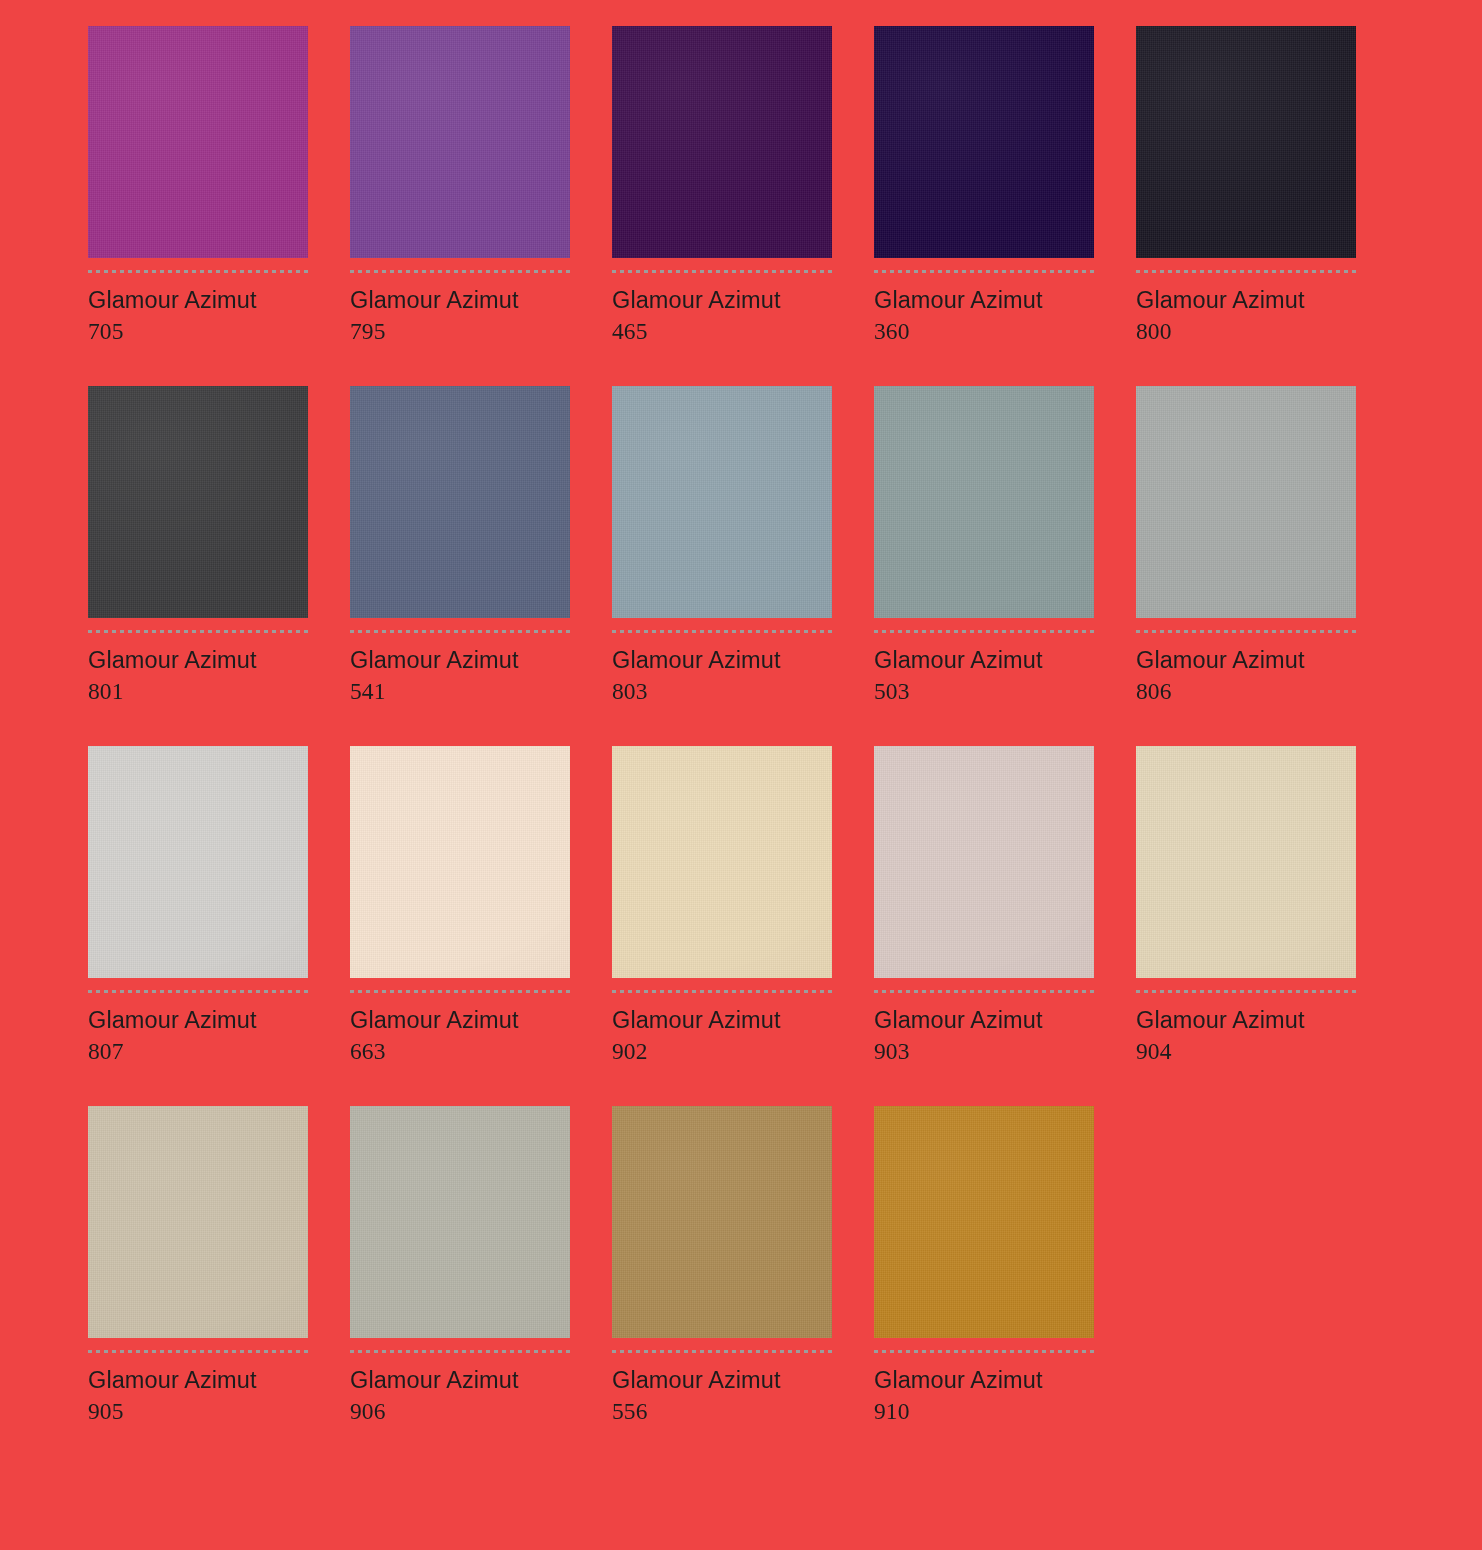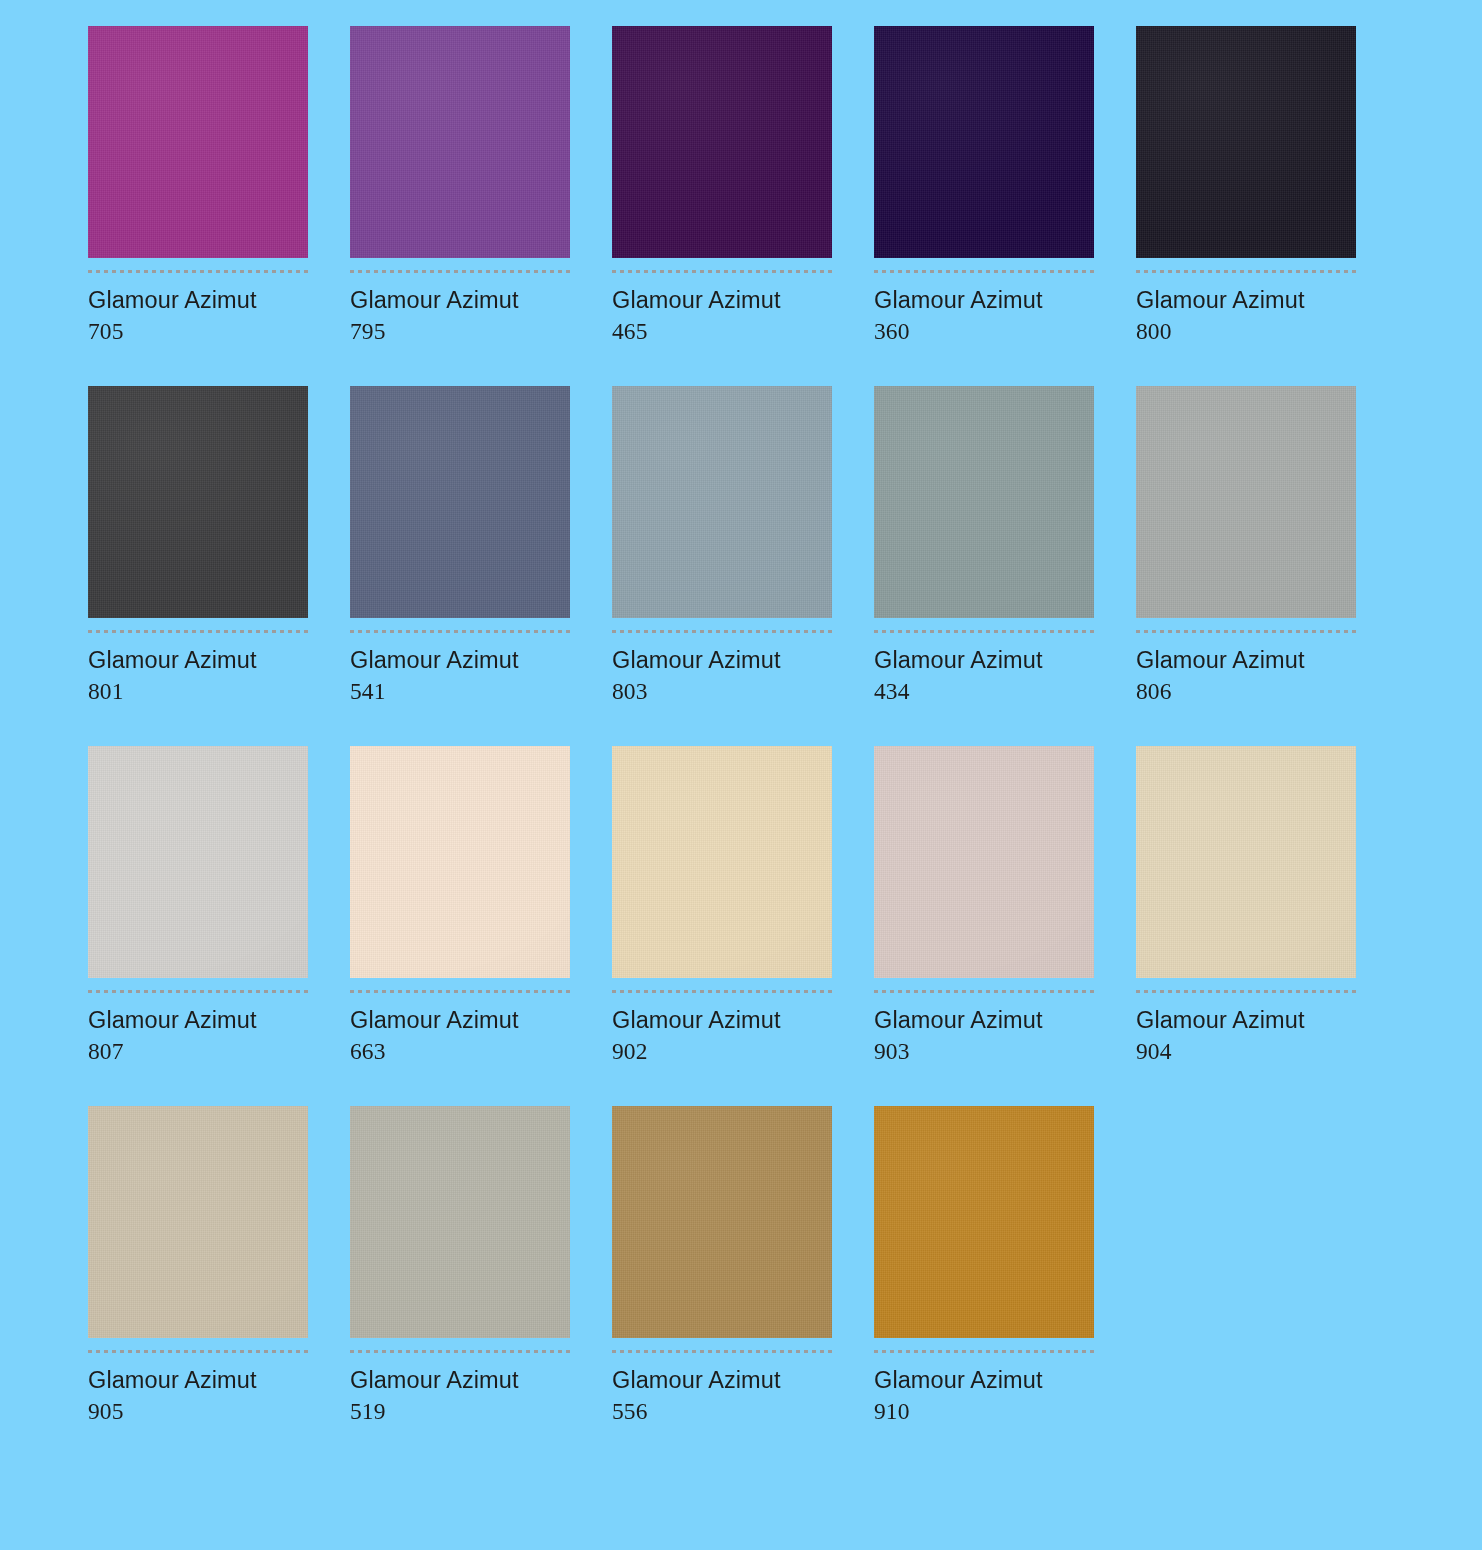"Glamour Azimut" .sheet { background: #7dd3fc -> #ef4444 }
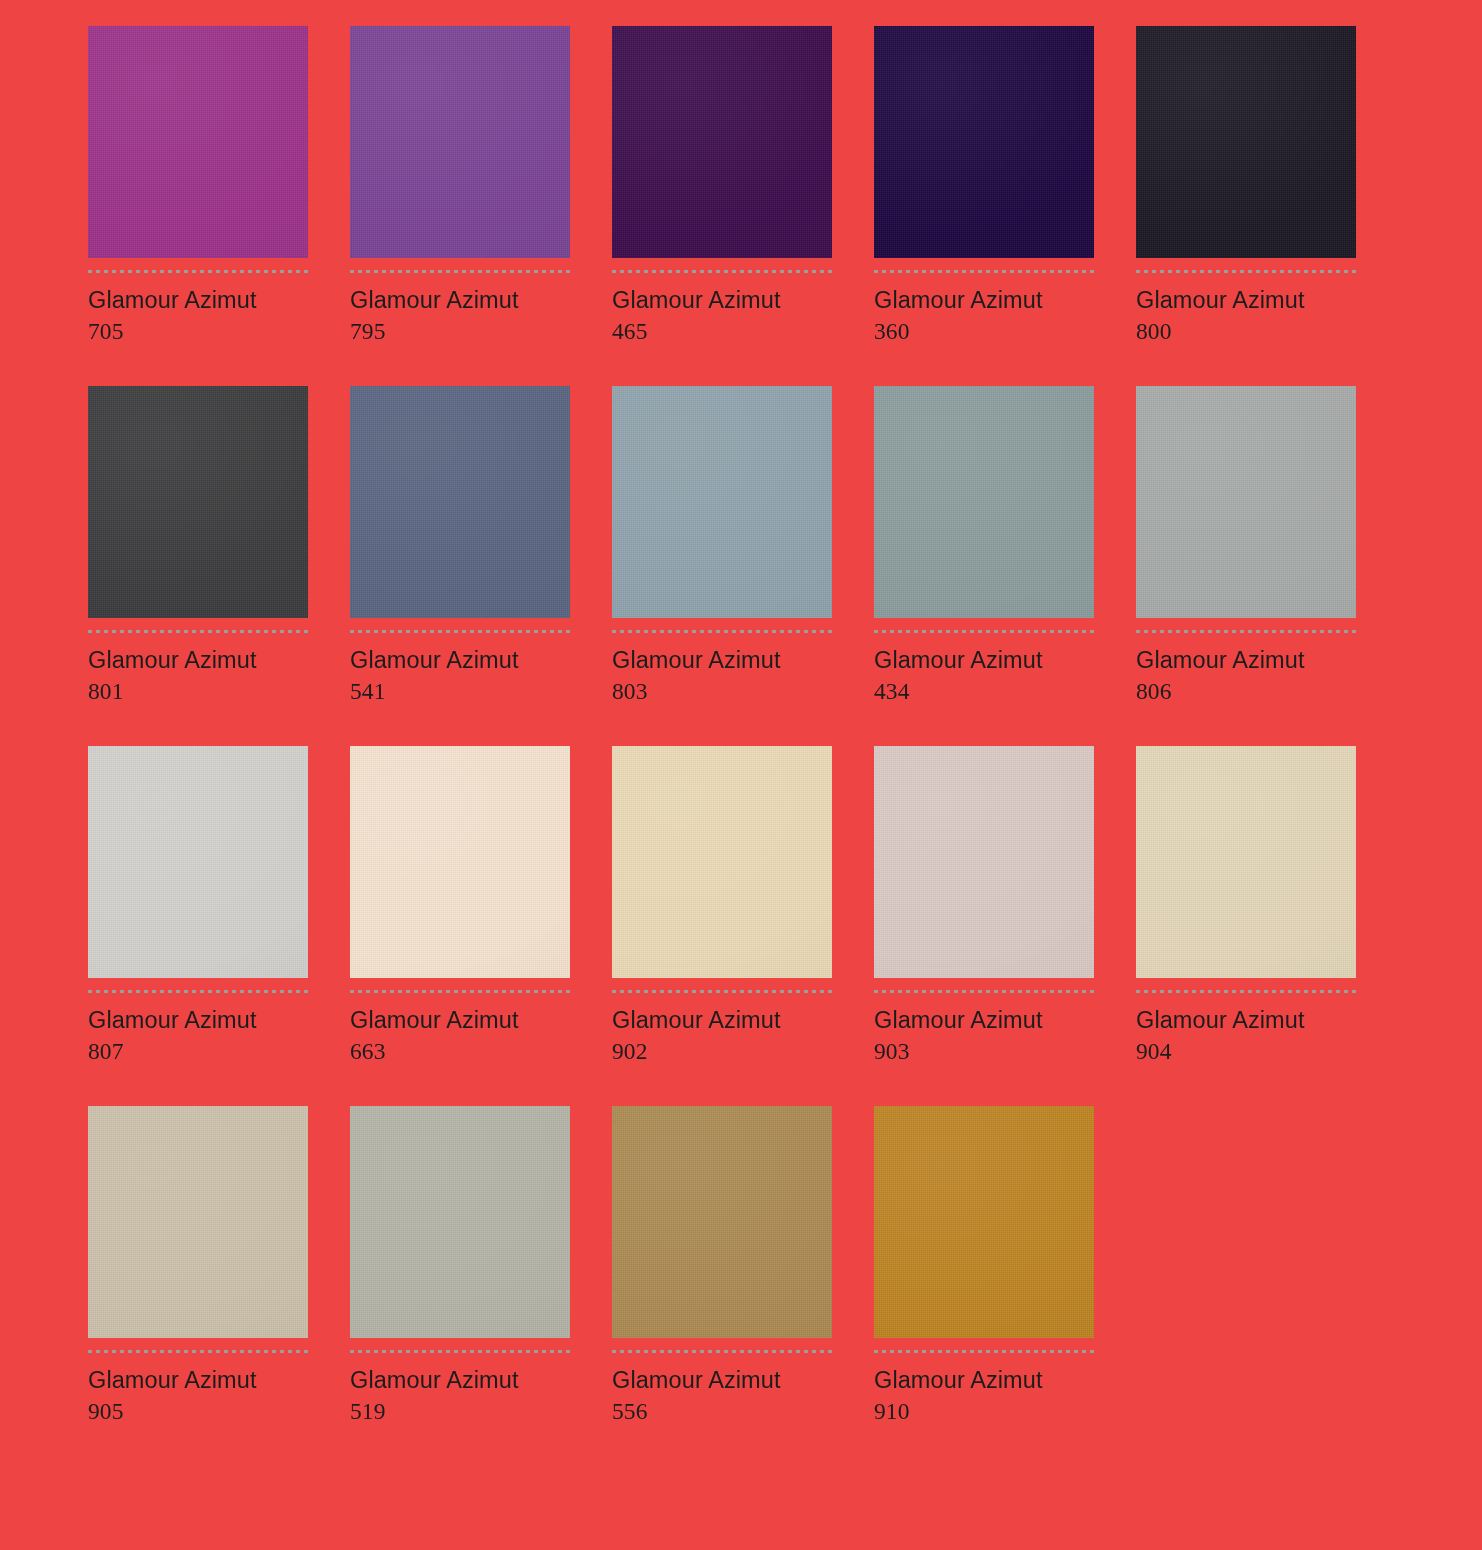"434" span.swatch-code { text: 434 -> 503 }
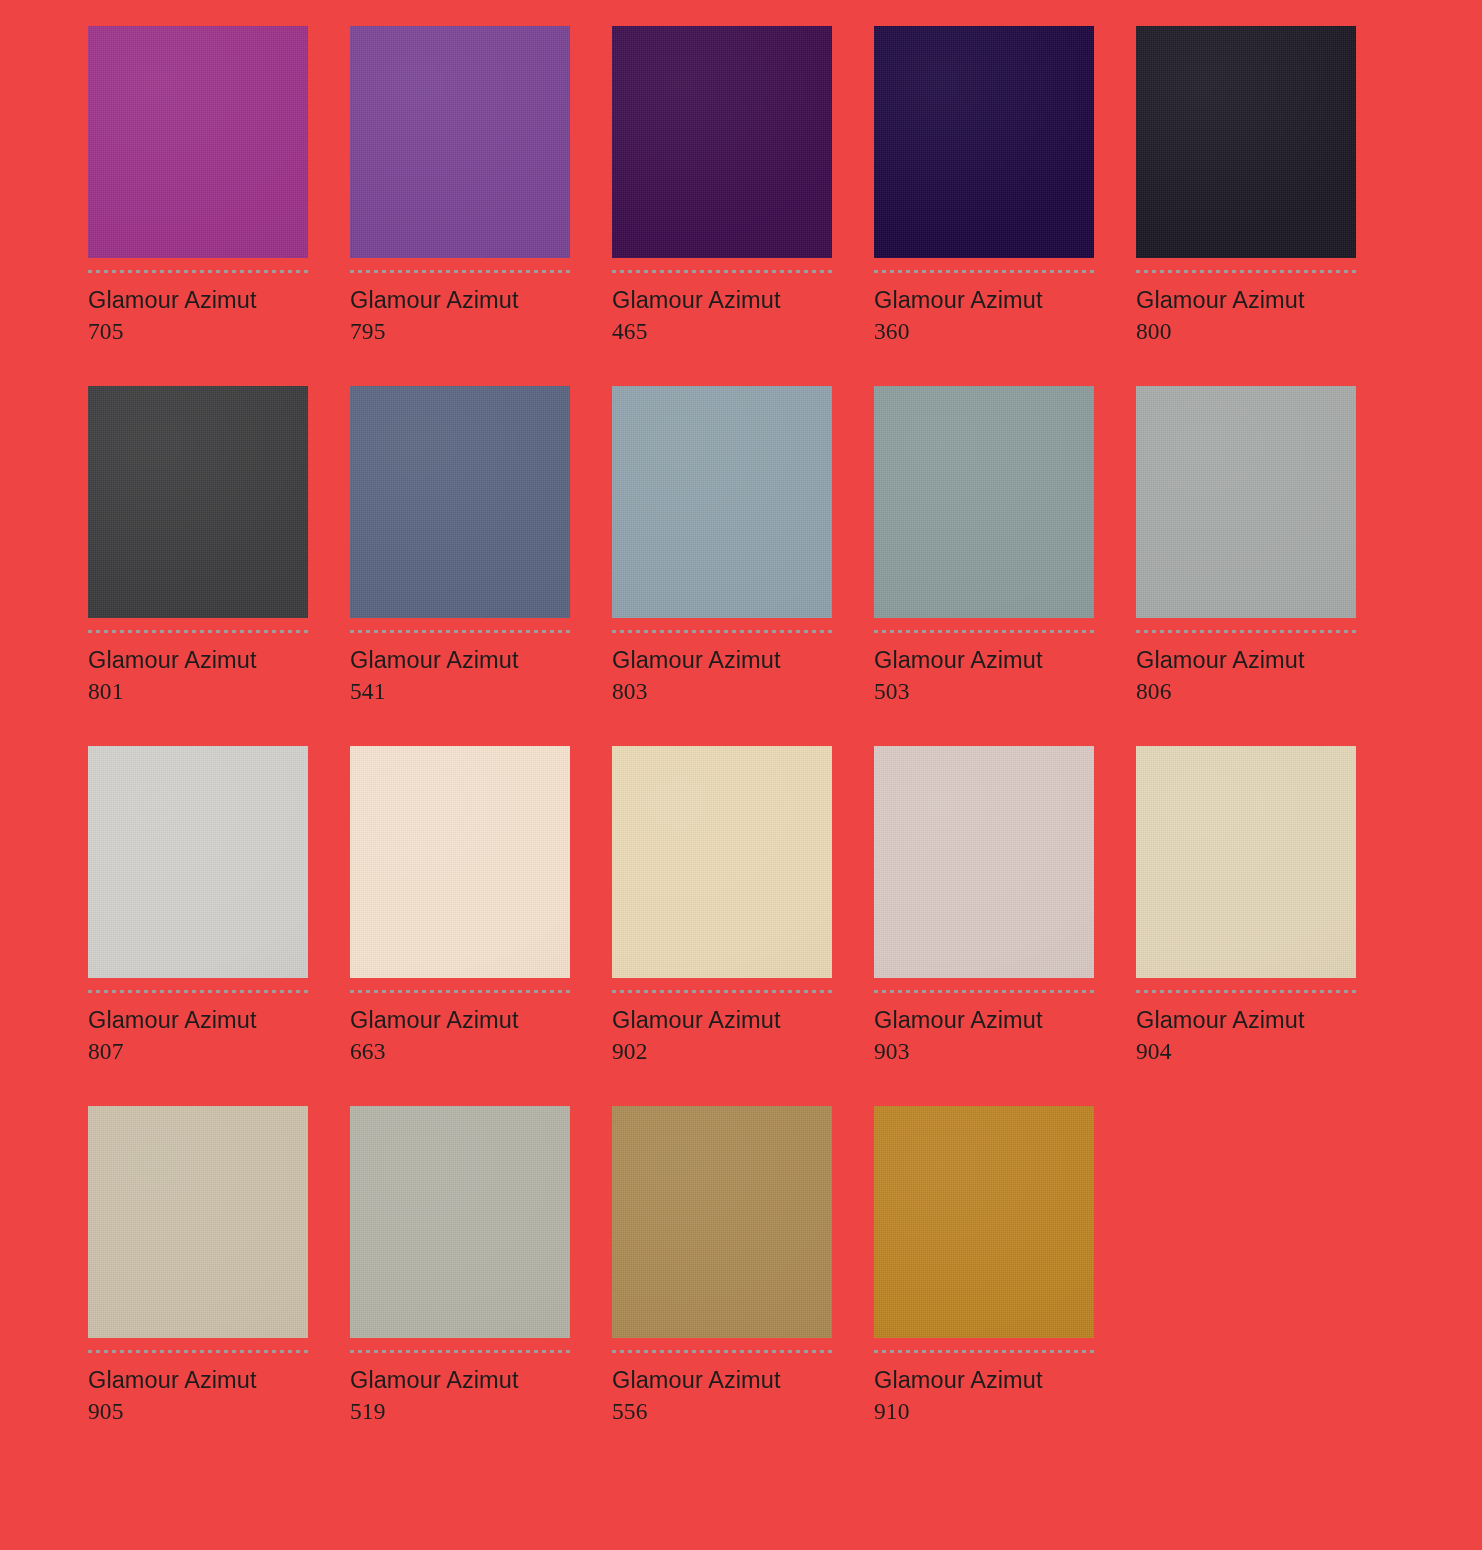"519" span.swatch-code { text: 519 -> 906 }
